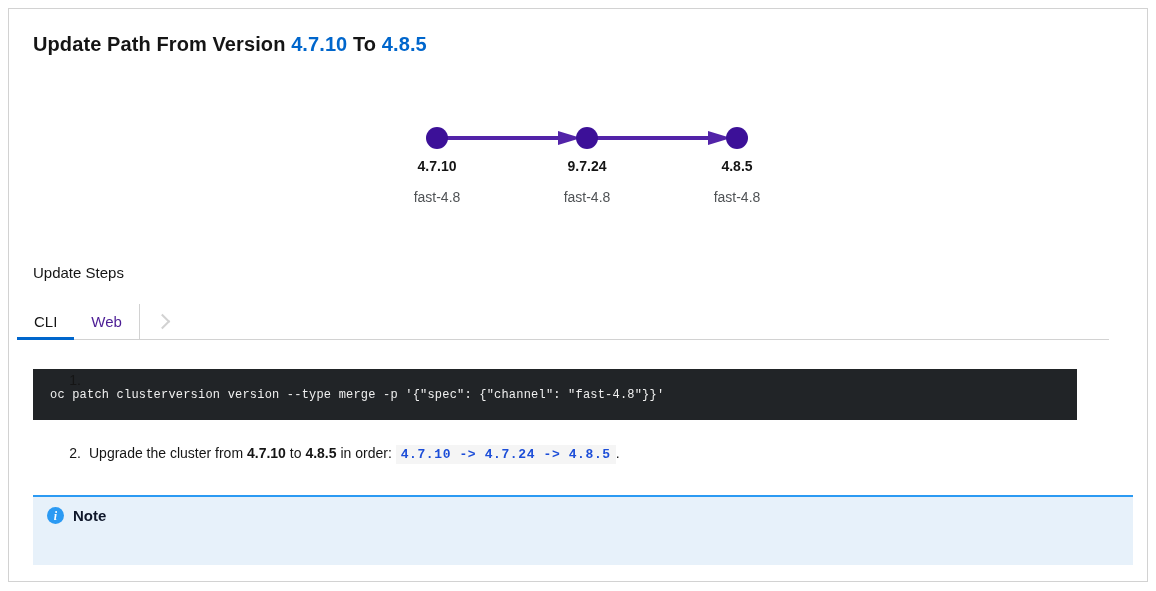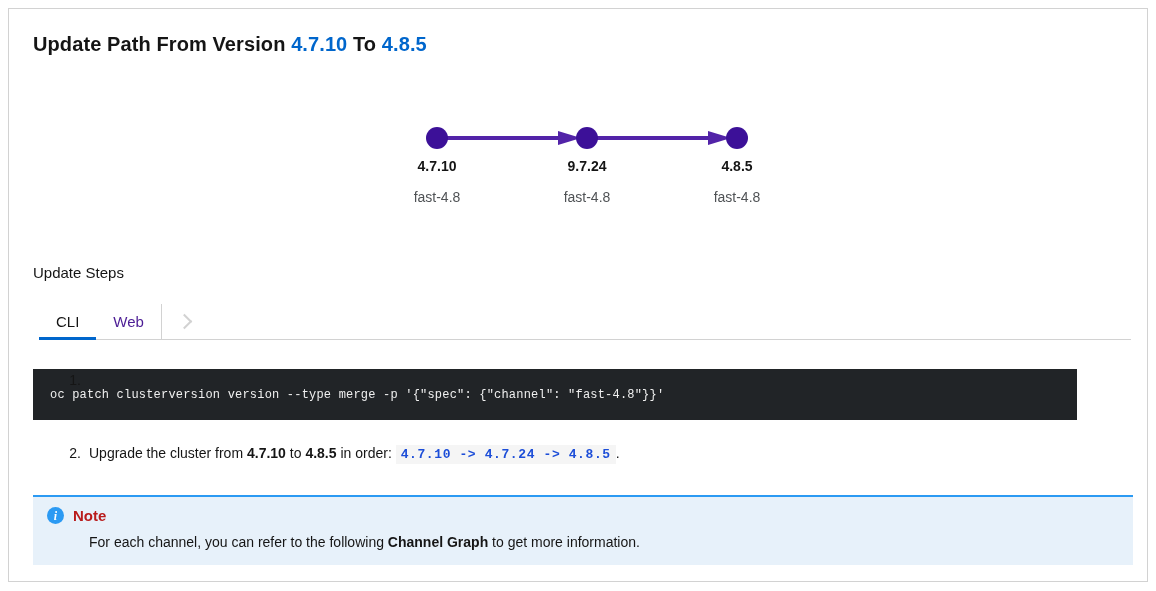"CLI" .tabbar { left: 30px -> 8px }
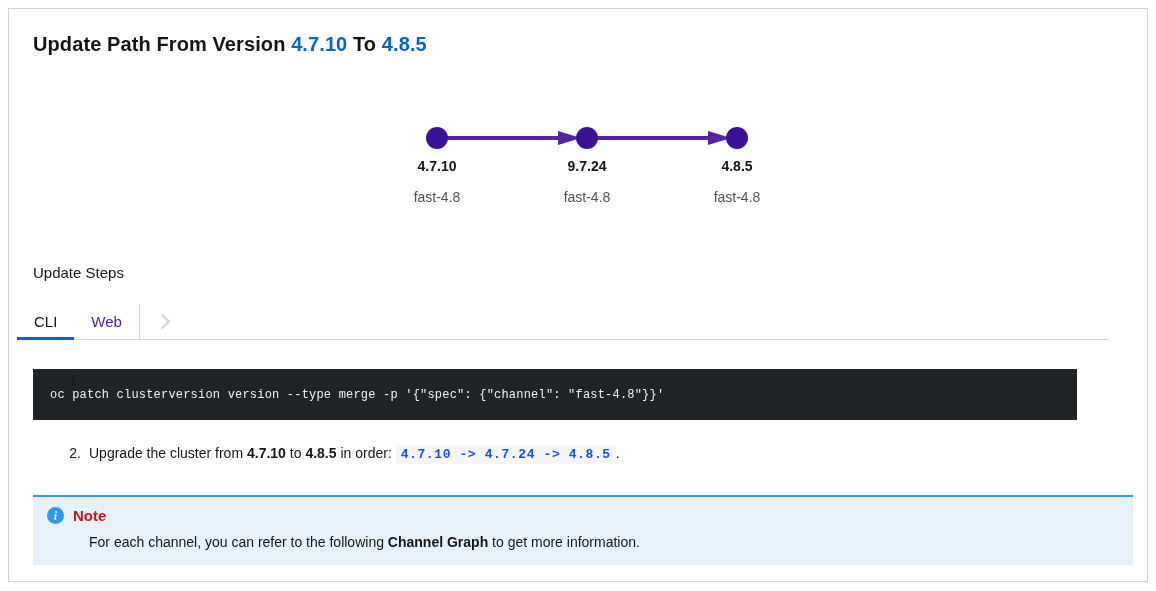"Note" .note-title { color: #b91c1c -> #0f172a }
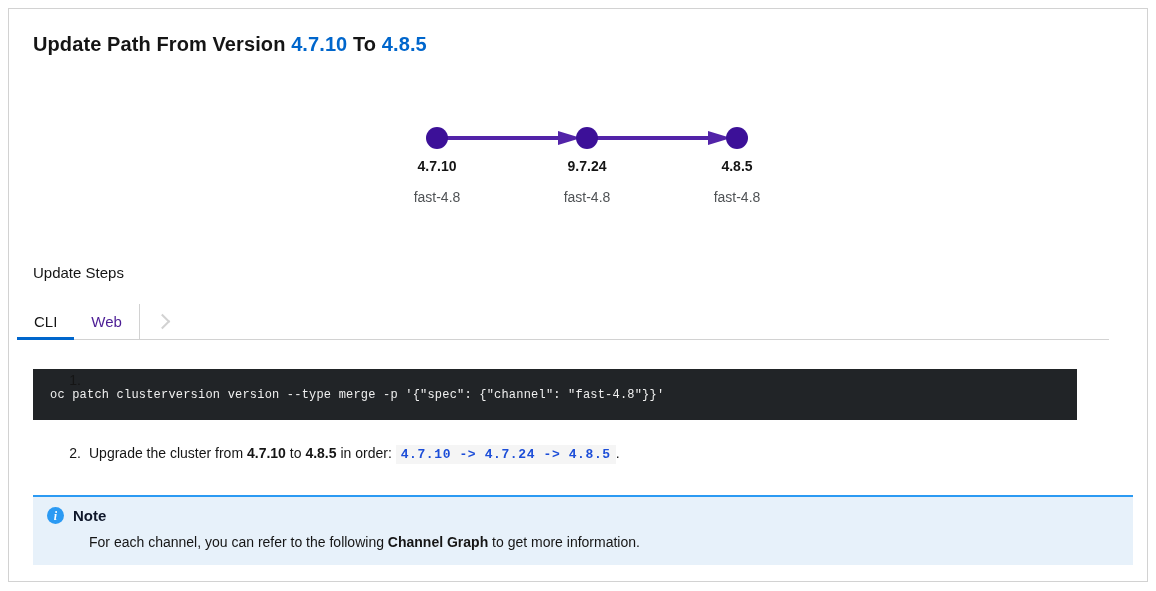"For each channel, you can" div.note-body { html: <div> <span>For each channel, you can refer to the following</span> <b>Channel Graph</b> <span>to get more information.</span> </div> -> none }
